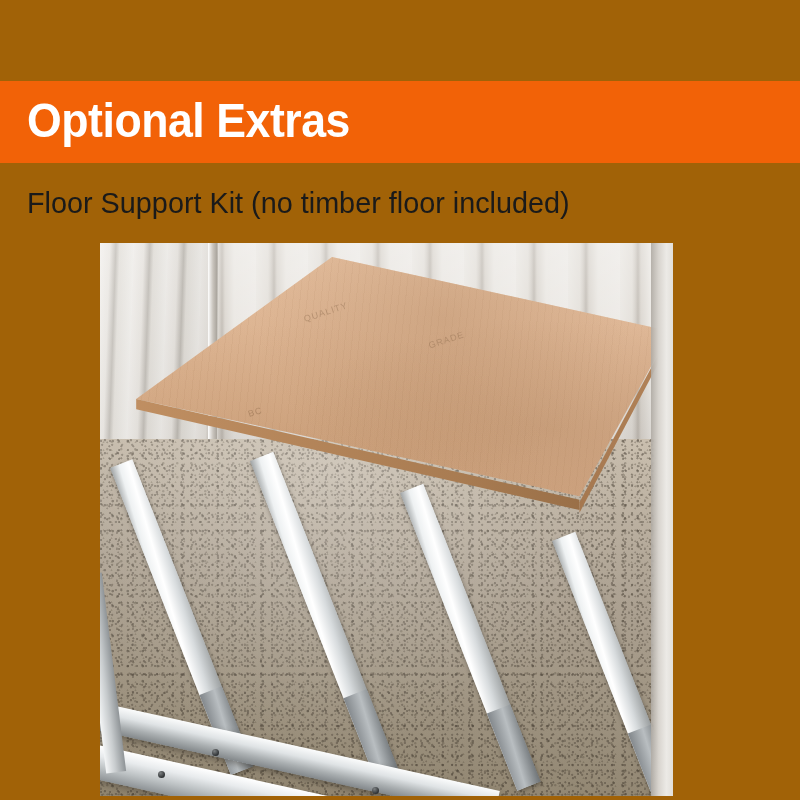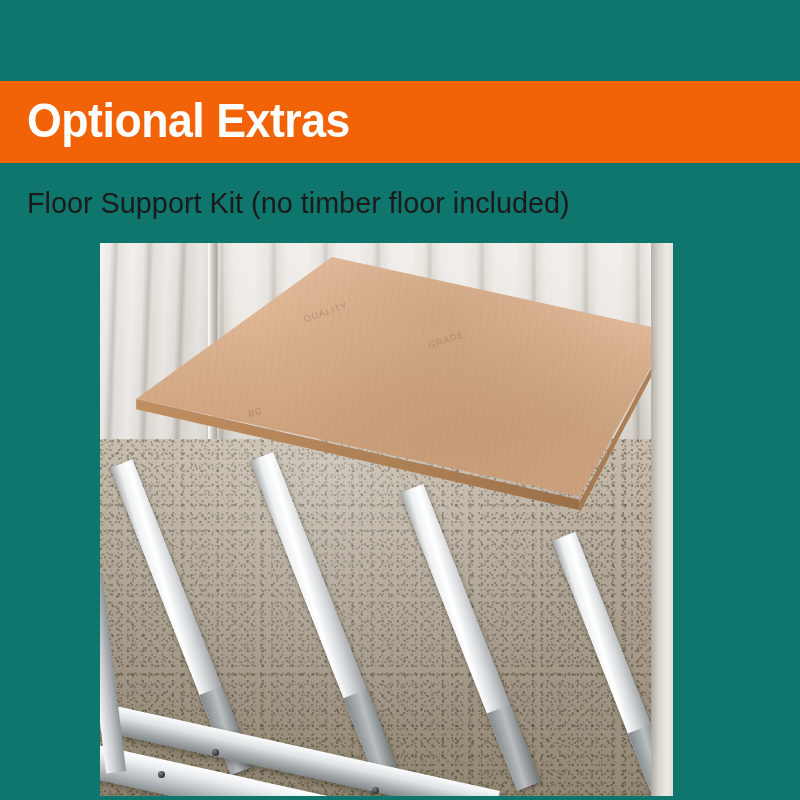"Optional Extras" #page { background: #0f766e -> #a16207 }
